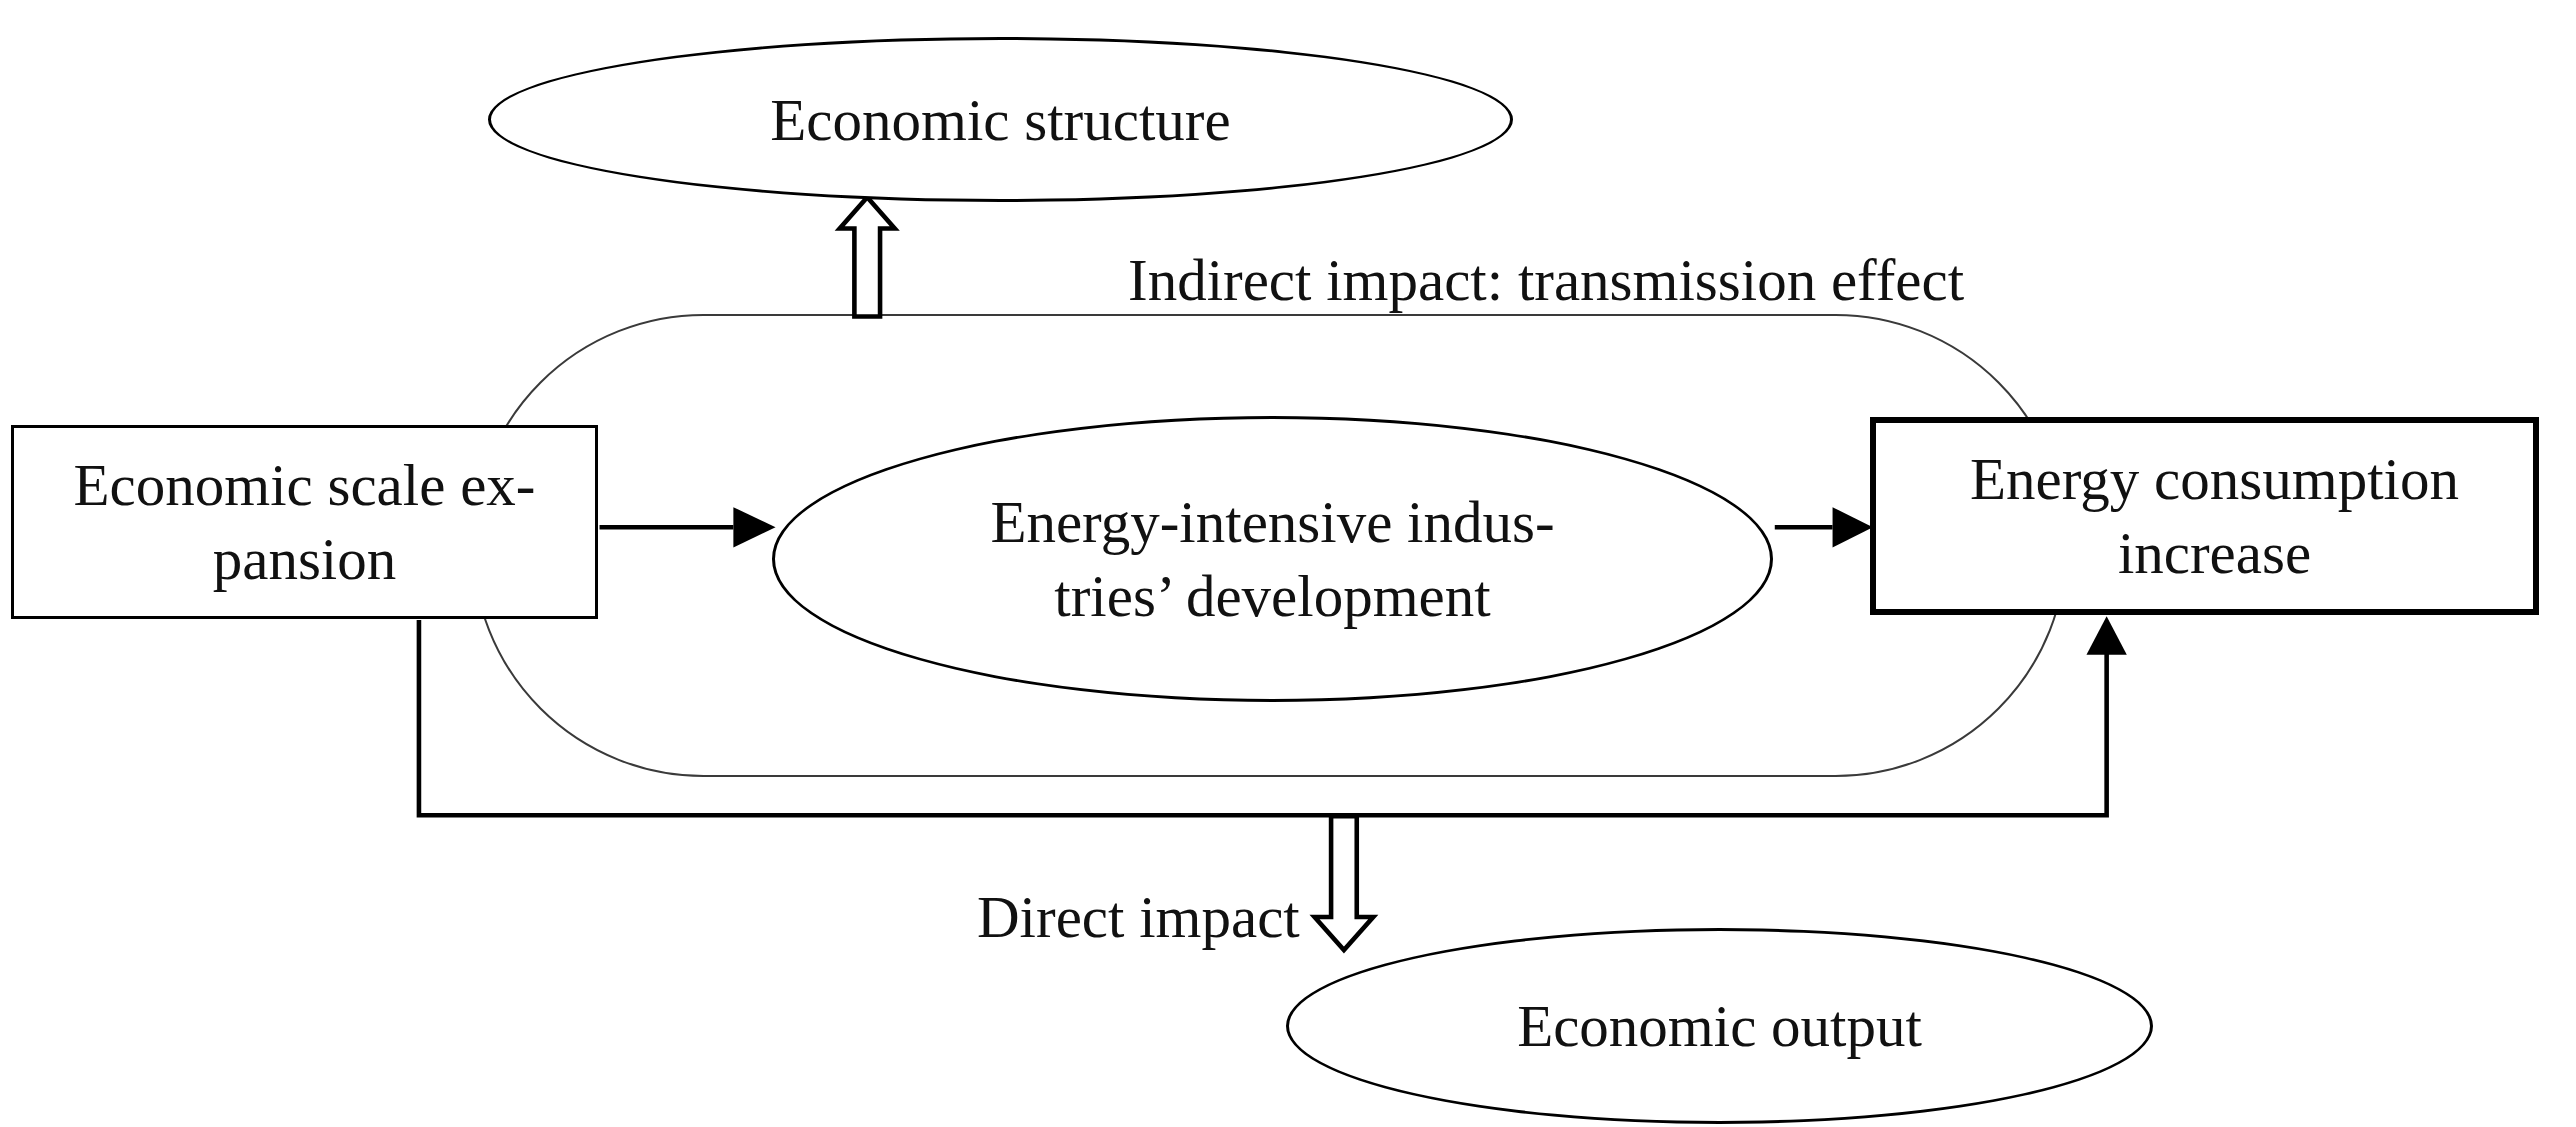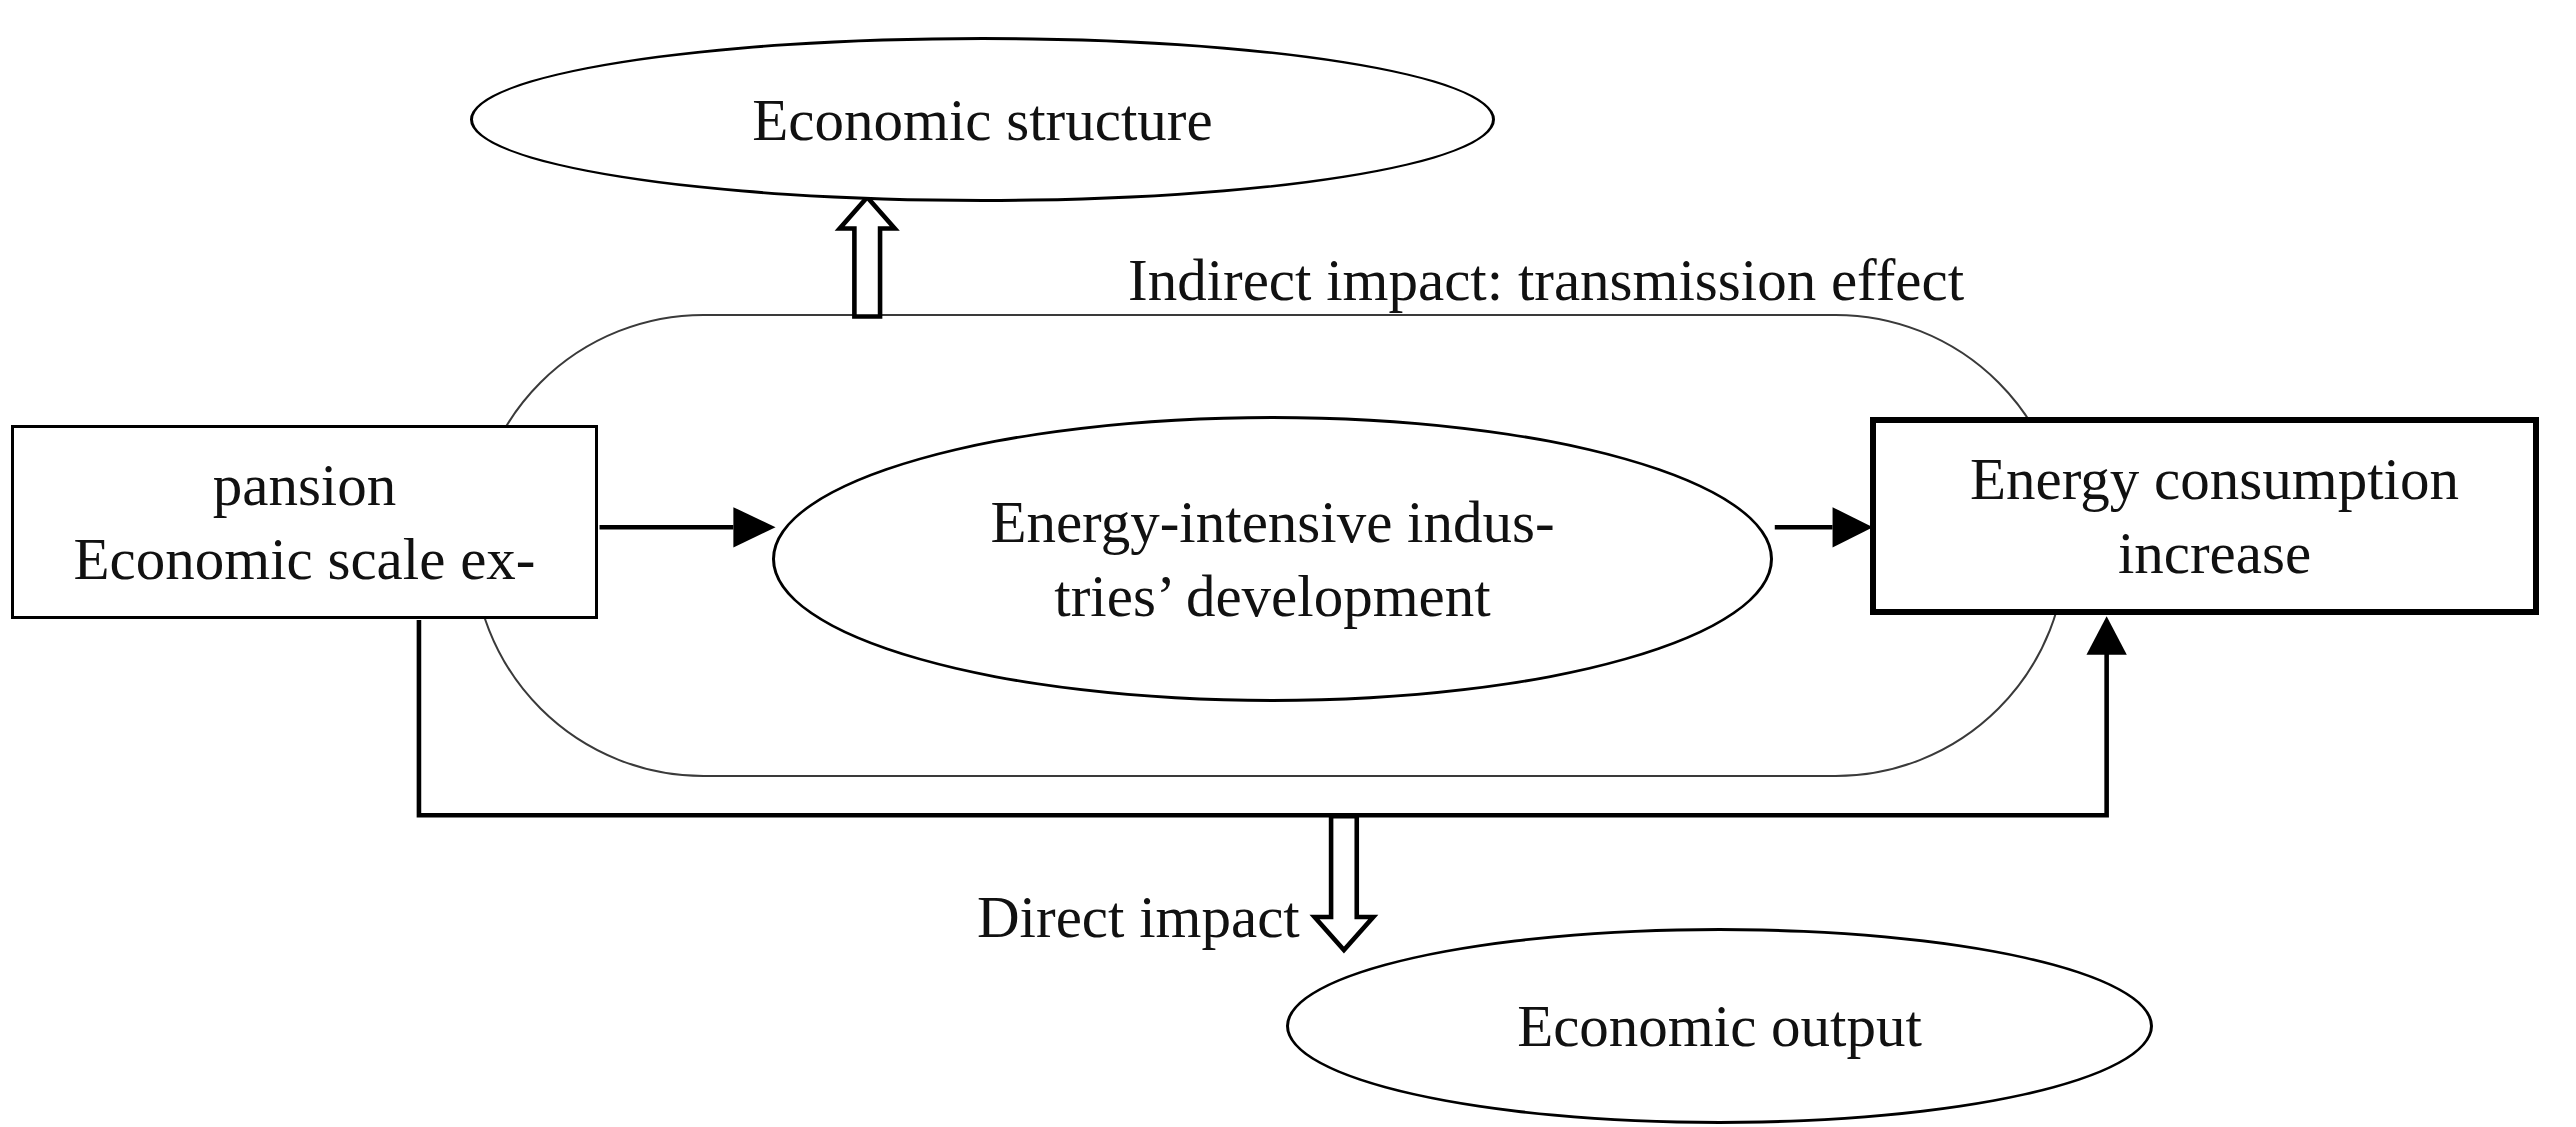"Economic structure" #top-ellipse { left: 470px -> 488px }
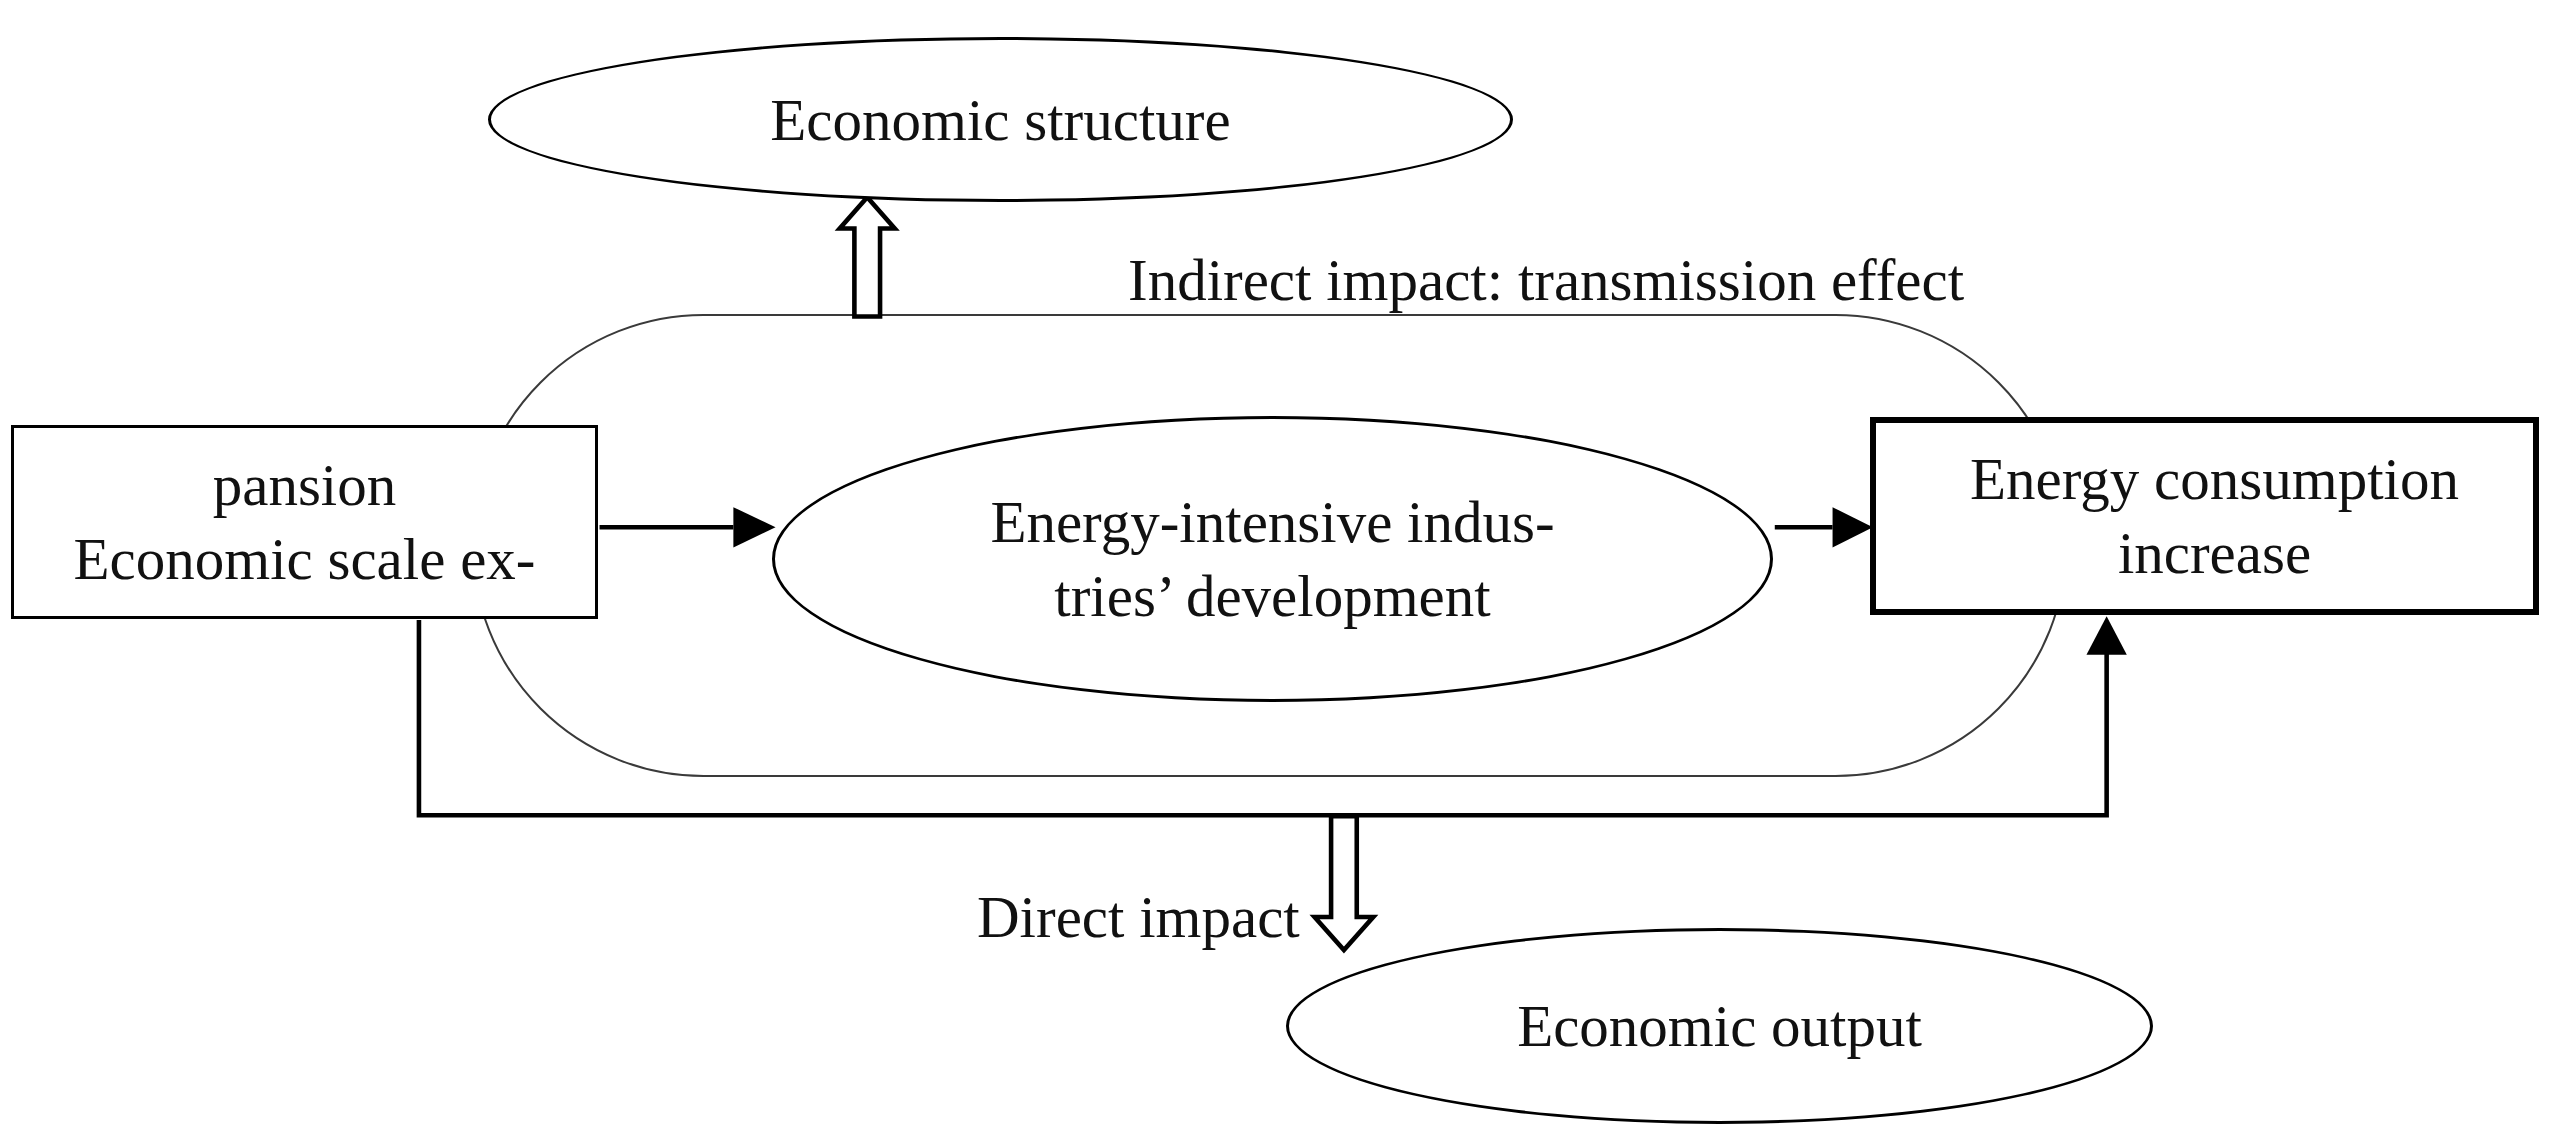"pansion" span { order: before "Economic scale ex-" -> after "Economic scale ex-" }
